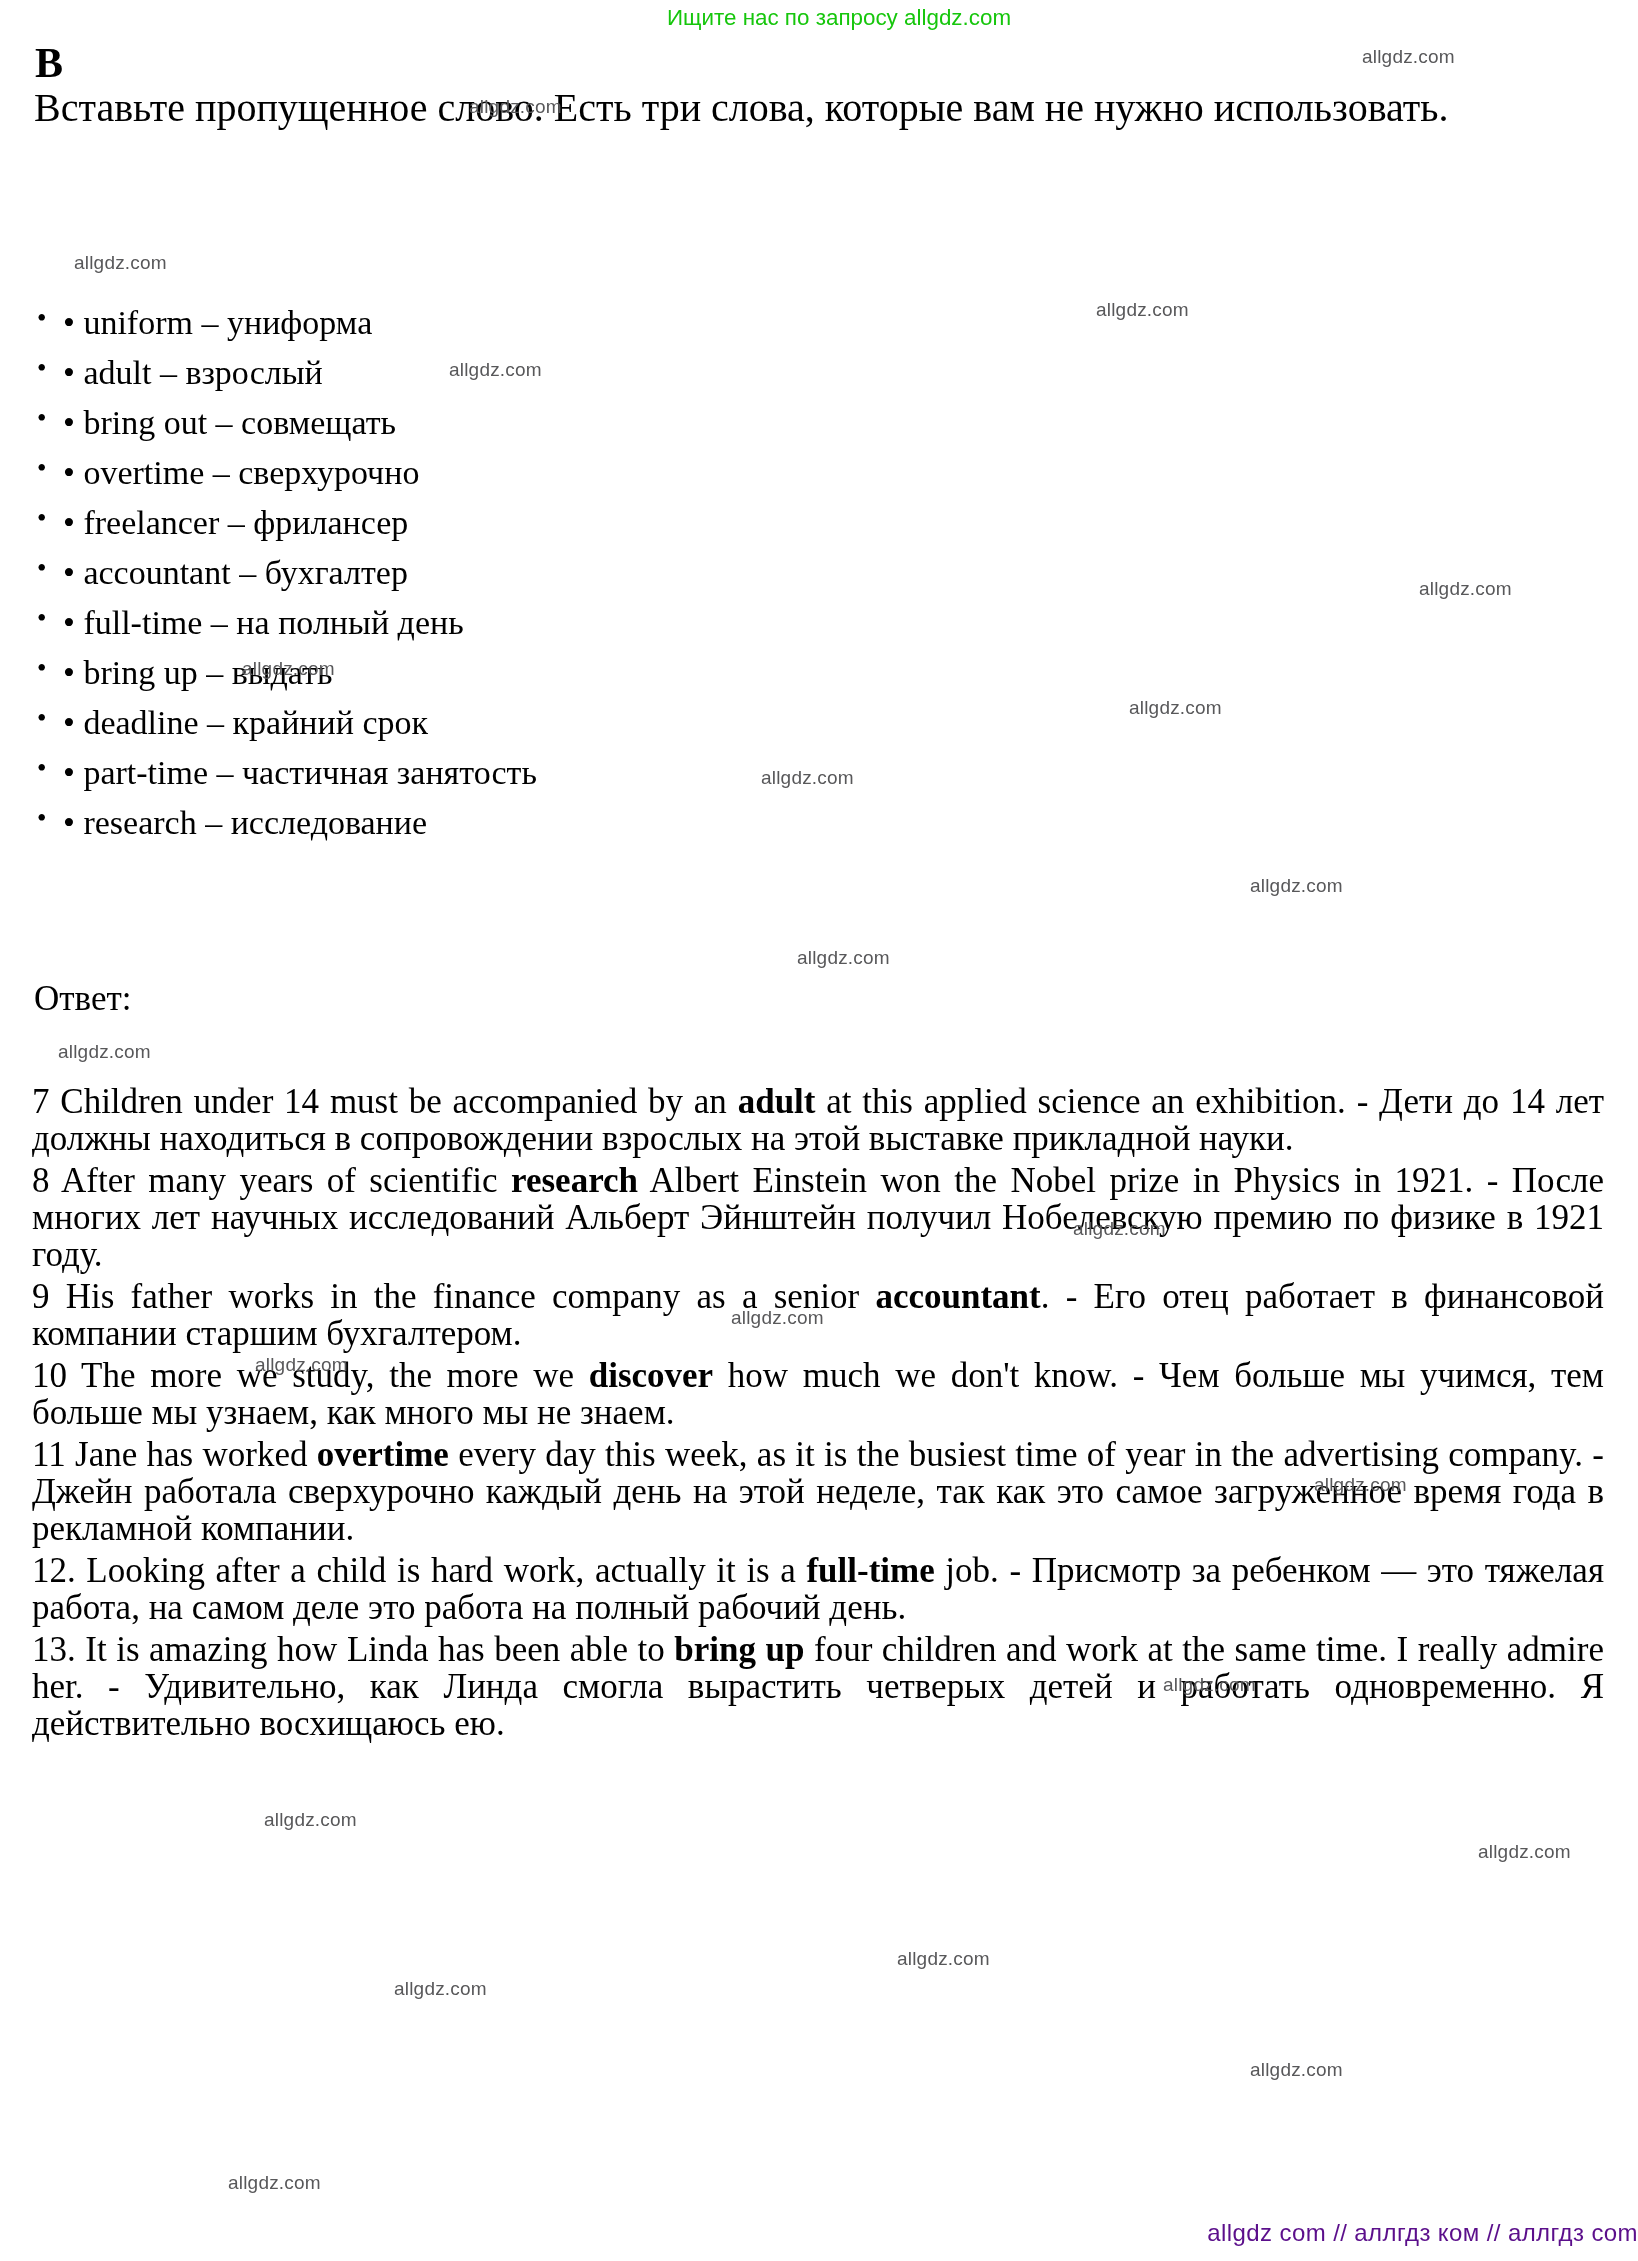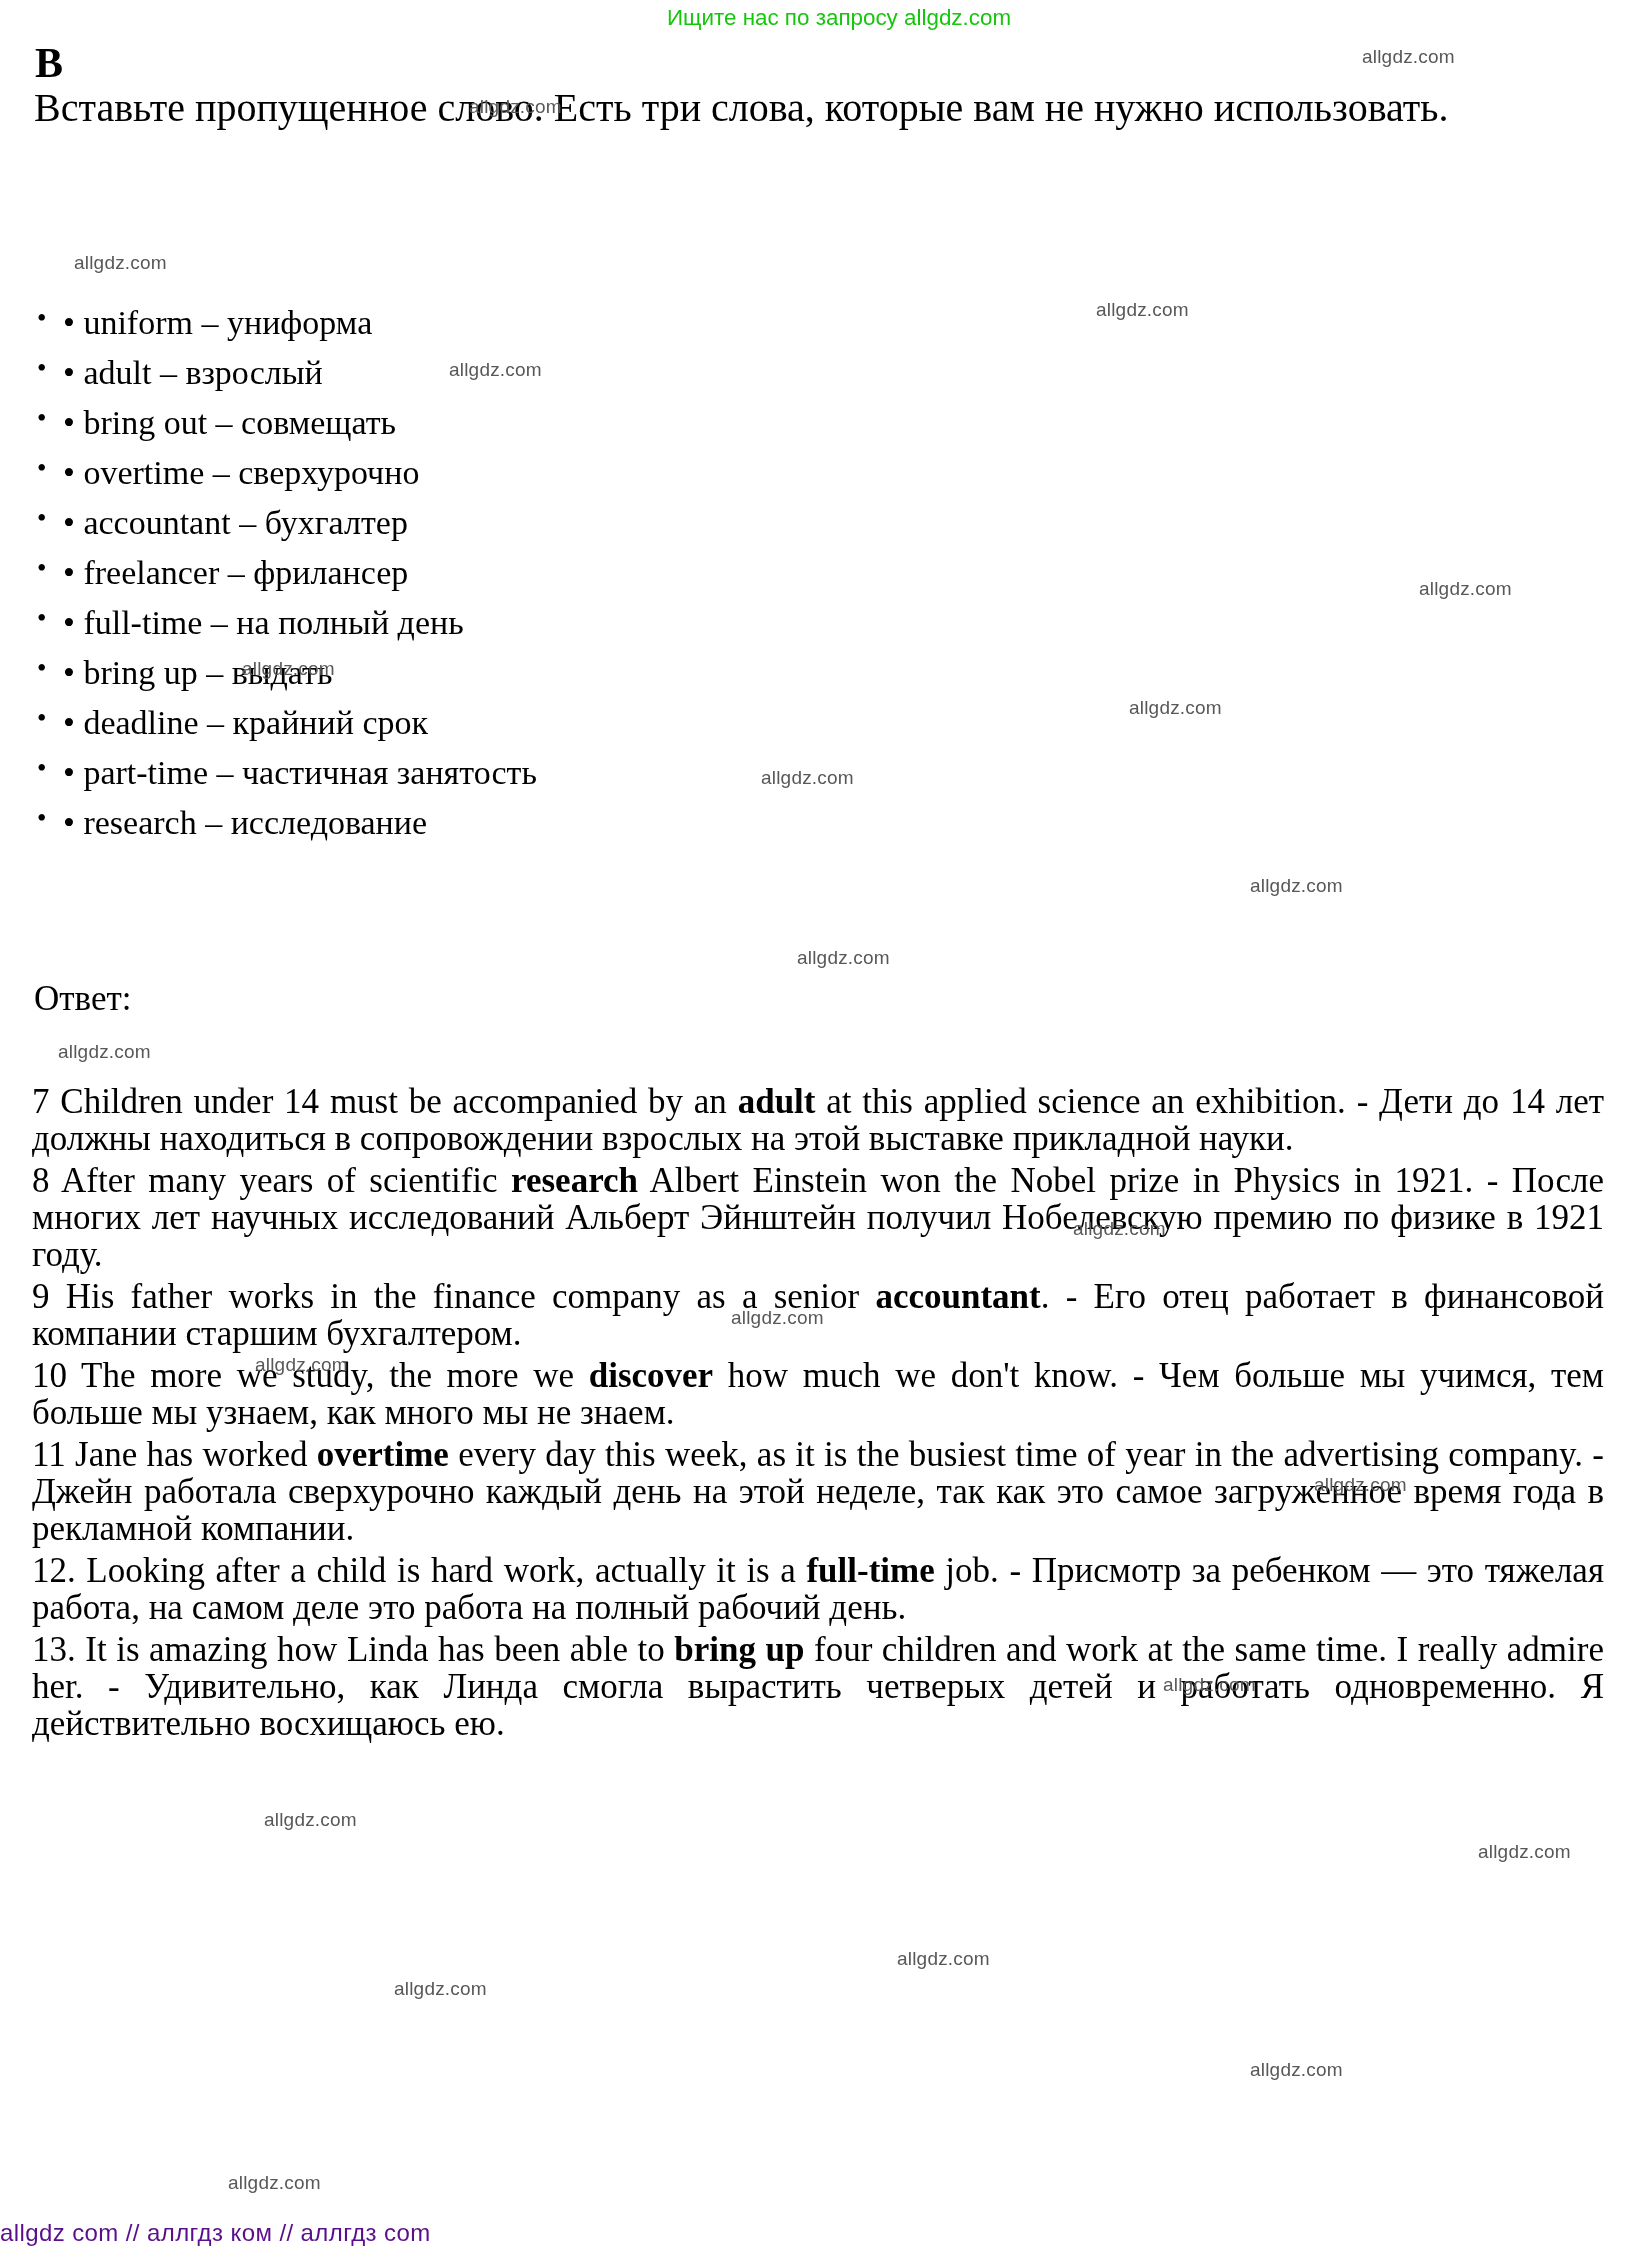"• accountant – бухгалтер" li { order: before "• freelancer – фрилансер" -> after "• freelancer – фрилансер" }
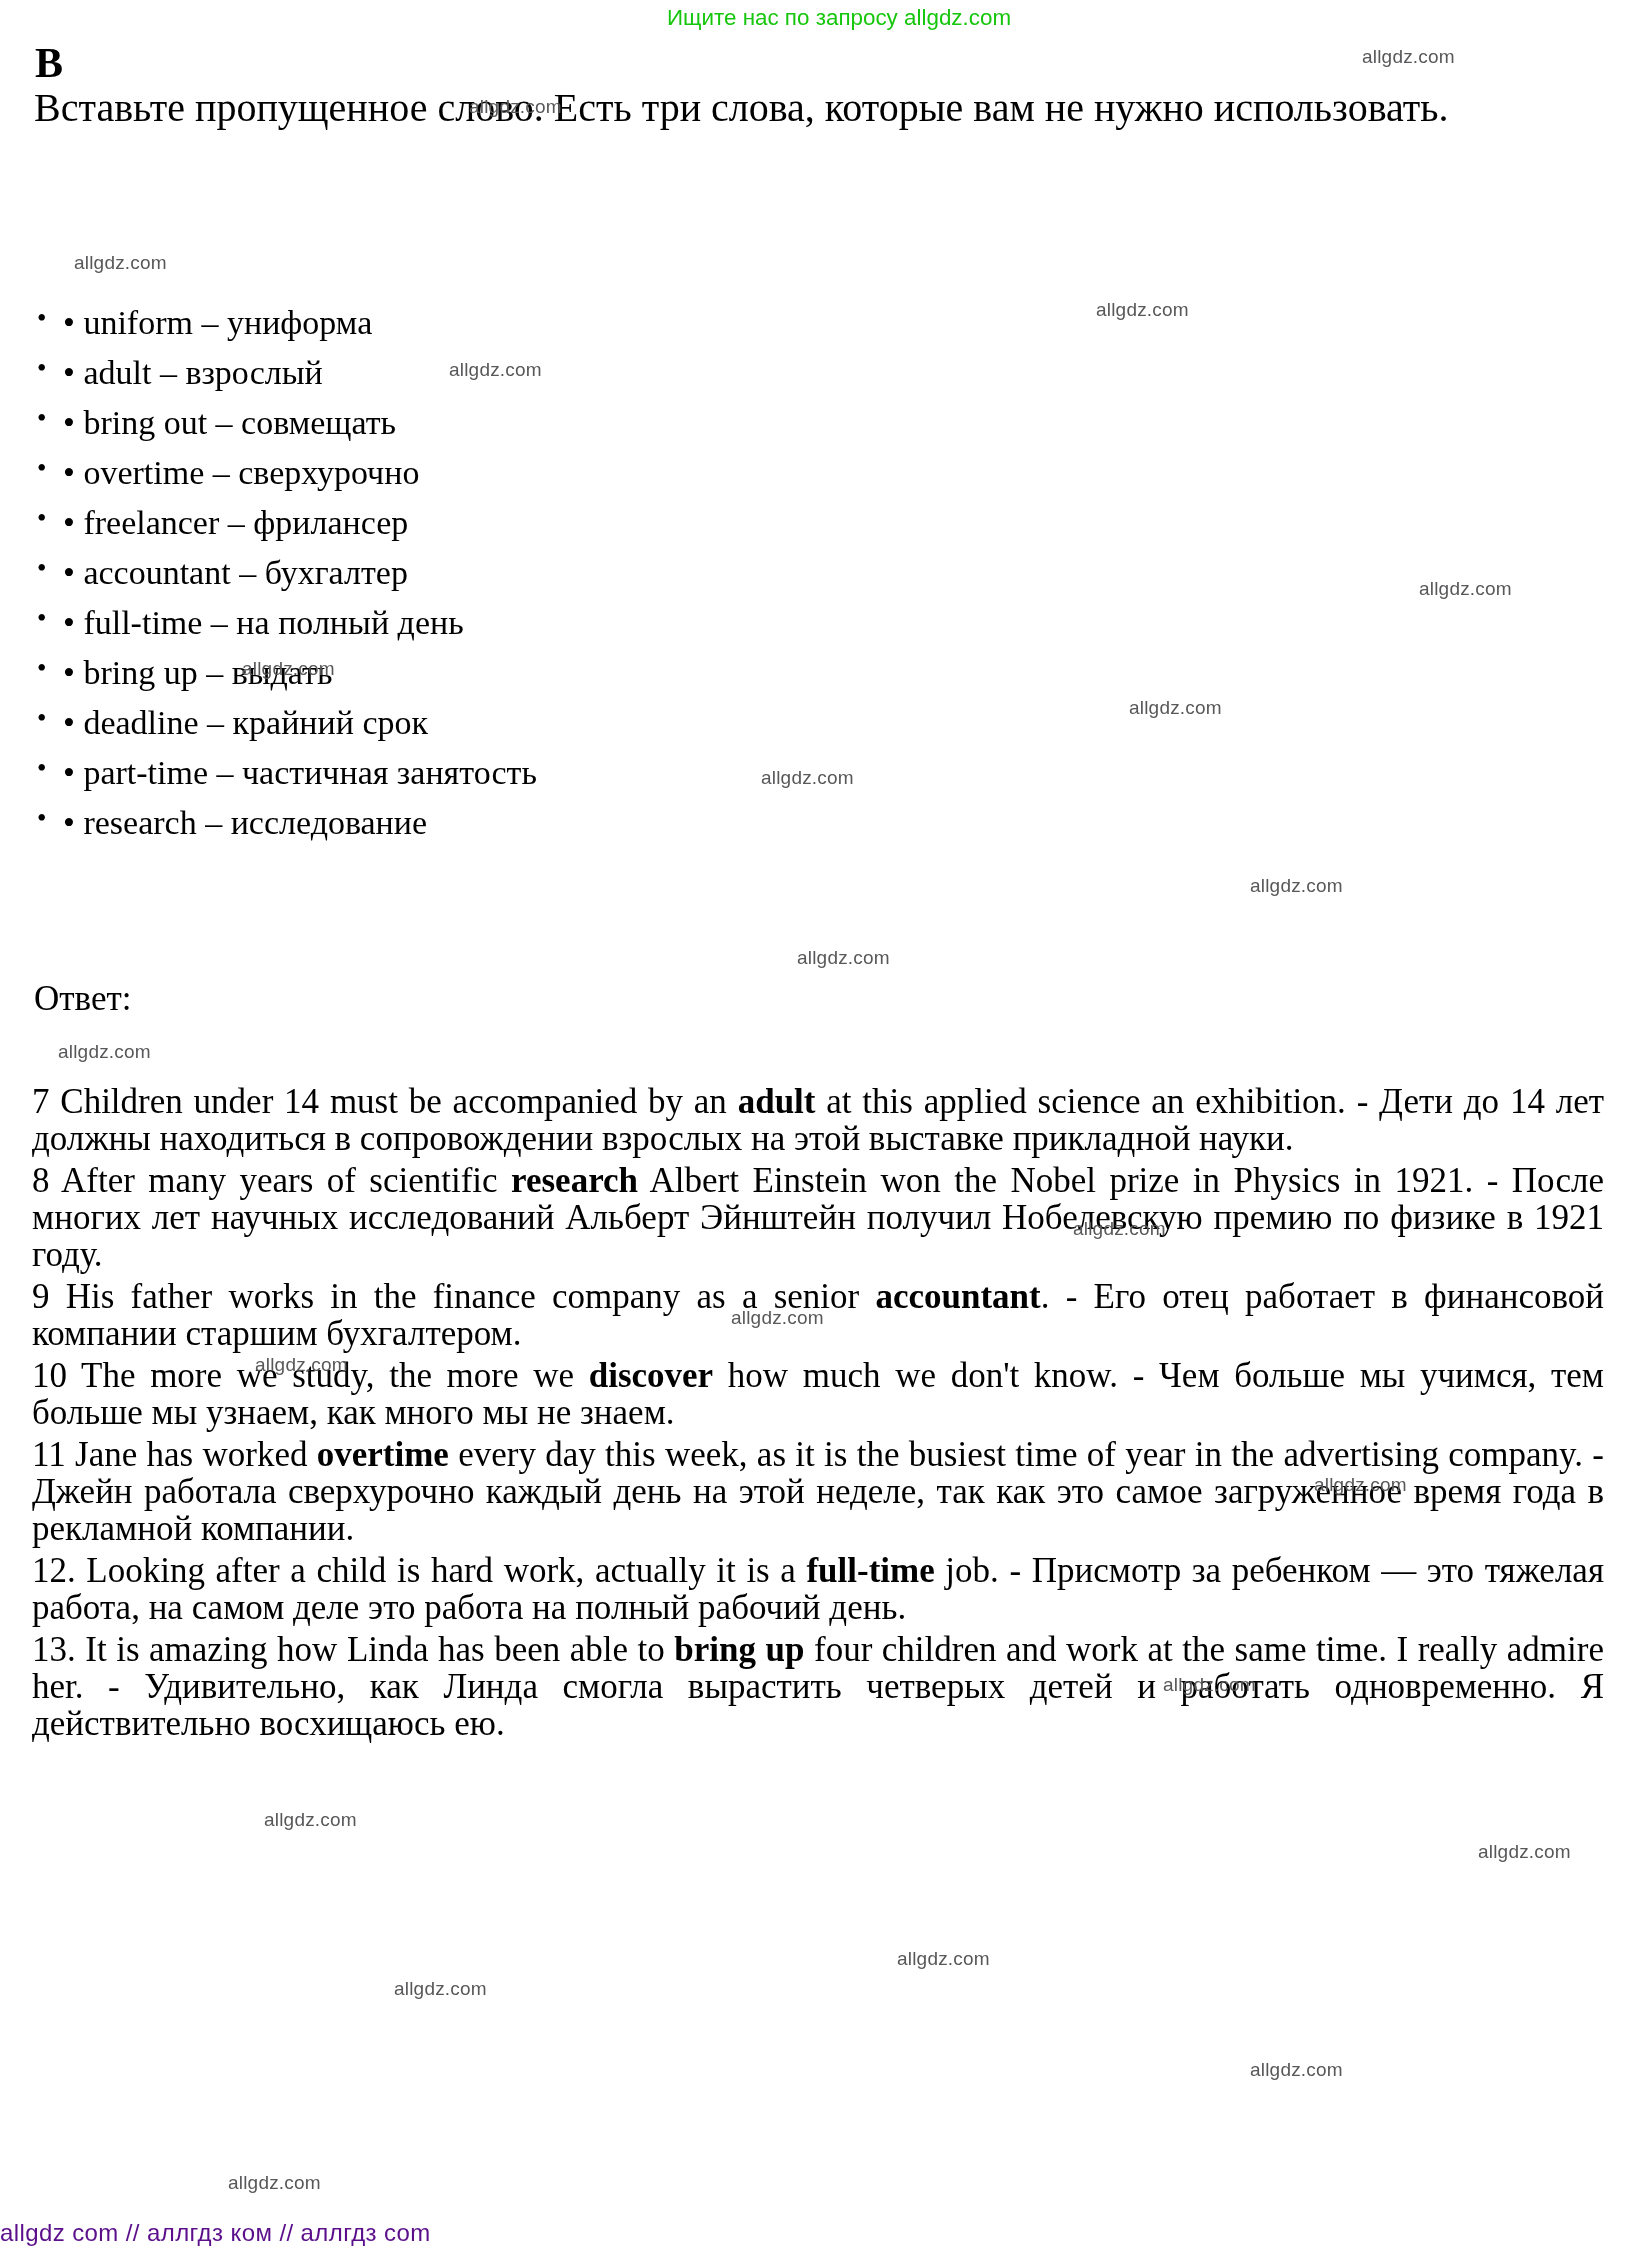"allgdz com // аллгдз ком" .footer { text-align: left -> right }
